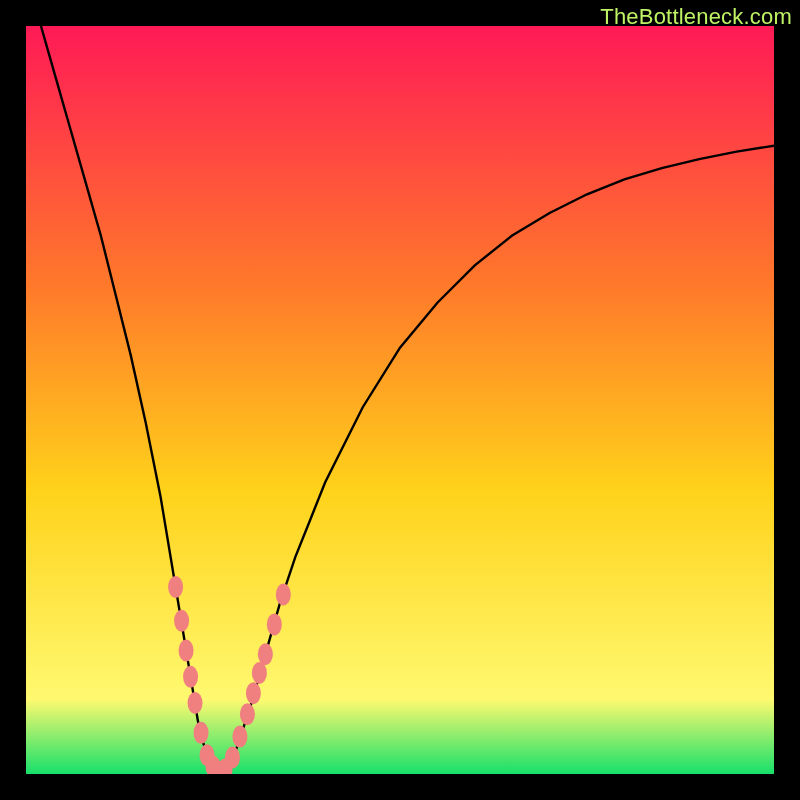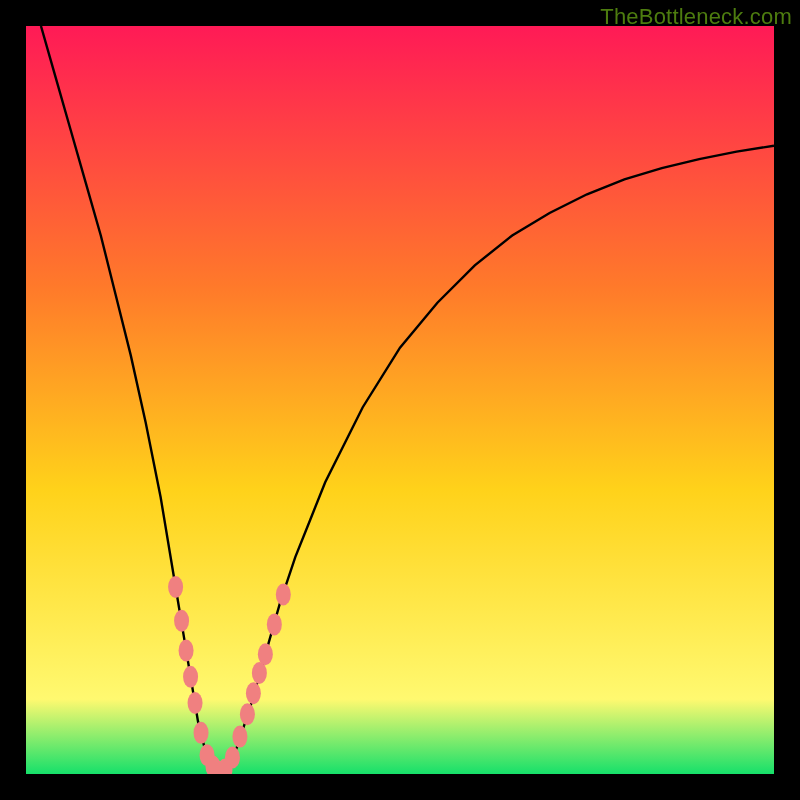"TheBottleneck.com" .watermark { color: #4d7c0f -> #bef264 }
